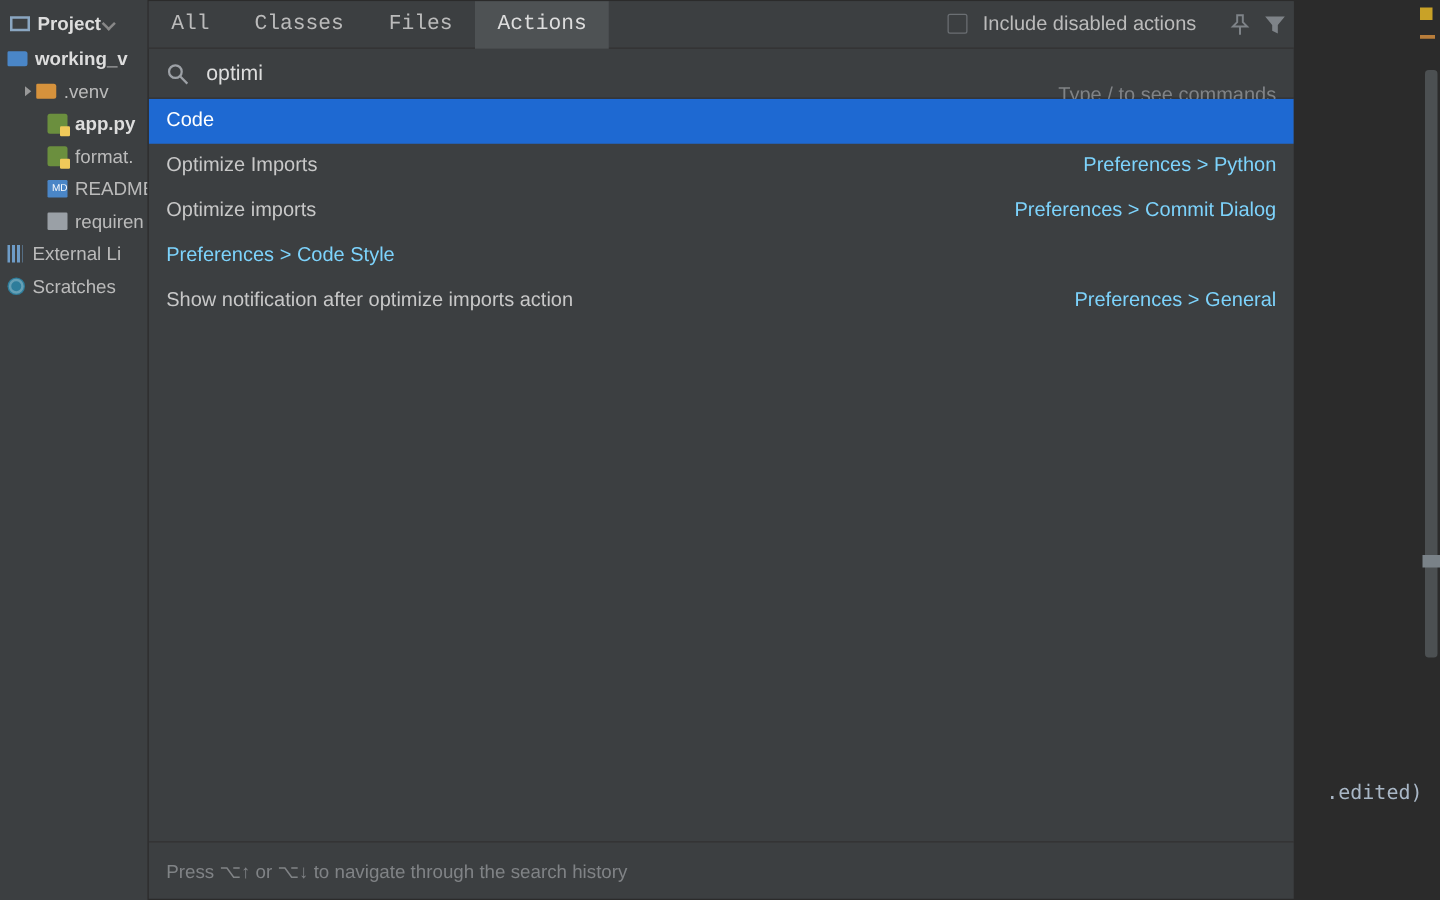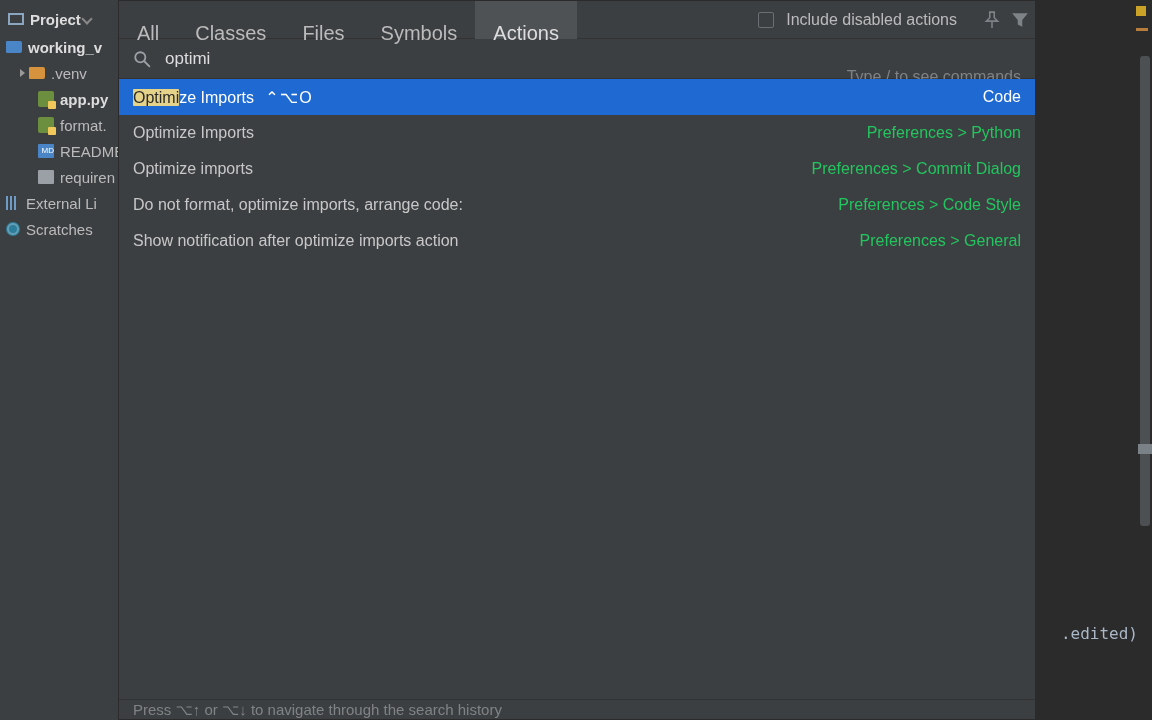"All" .ptab { font-family: none -> Liberation Mono, monospace; font-size: 20px -> 17px; padding: 13px 18px -> 0 18px }
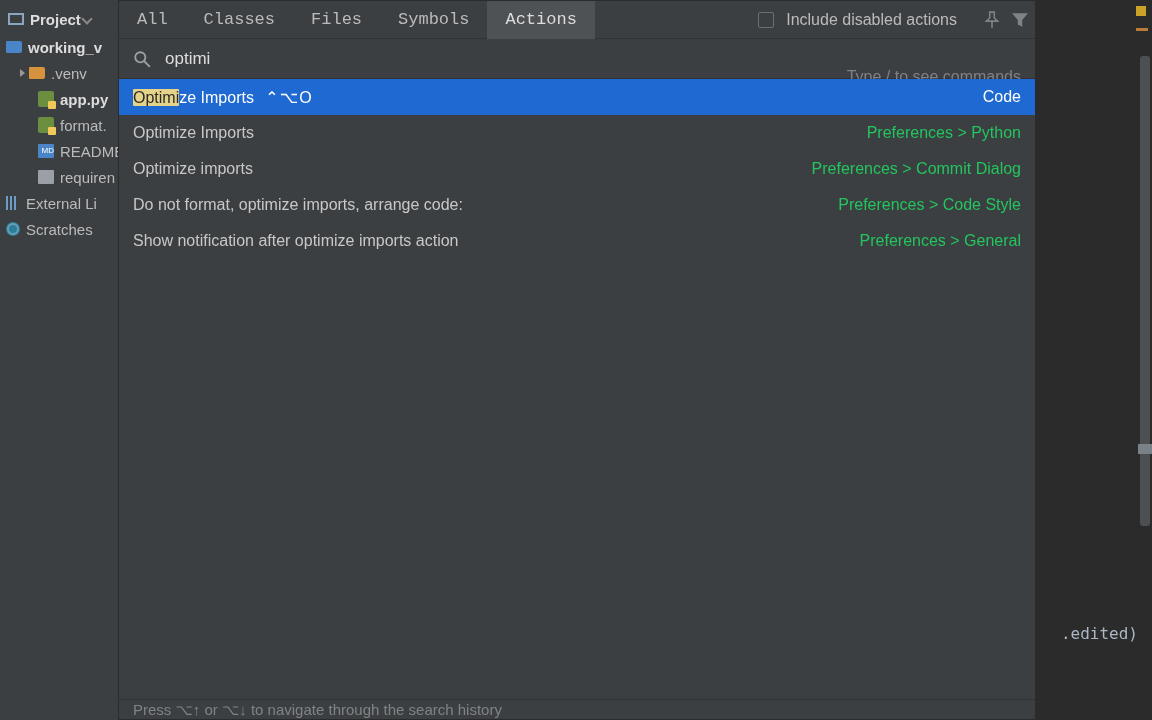"Symbols" div.ptab { html: <div>Symbols</div> -> none }
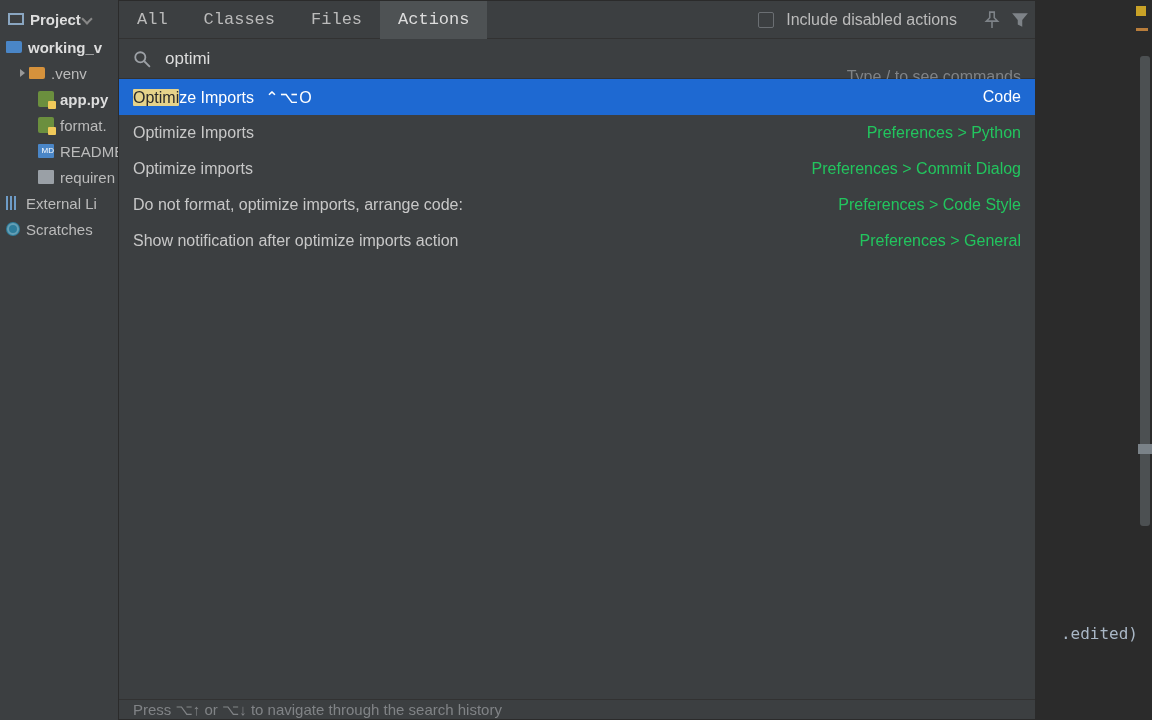"Optimize Imports ⌃⌥O" div.result-left { html: <div><span>Optimi</span><span>ze Imports</span><span> ⌃⌥O</span></div> -> none }
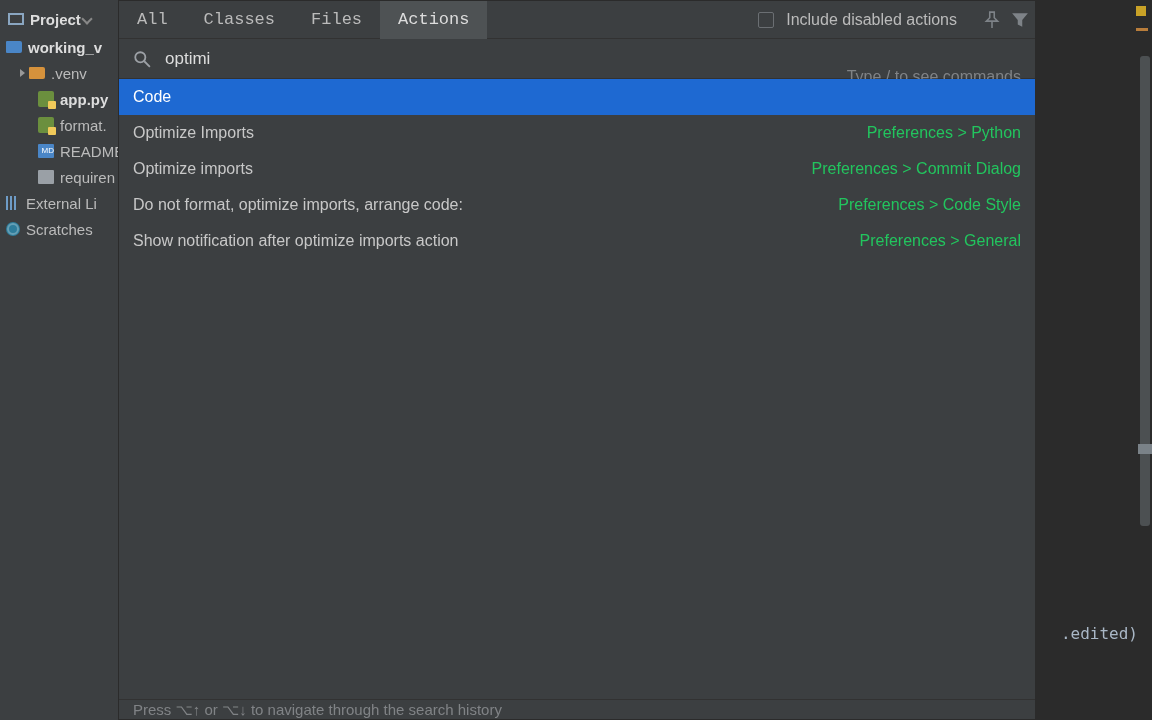"Preferences > Python" .result-right { color: #22c55e -> #7dd3fc }
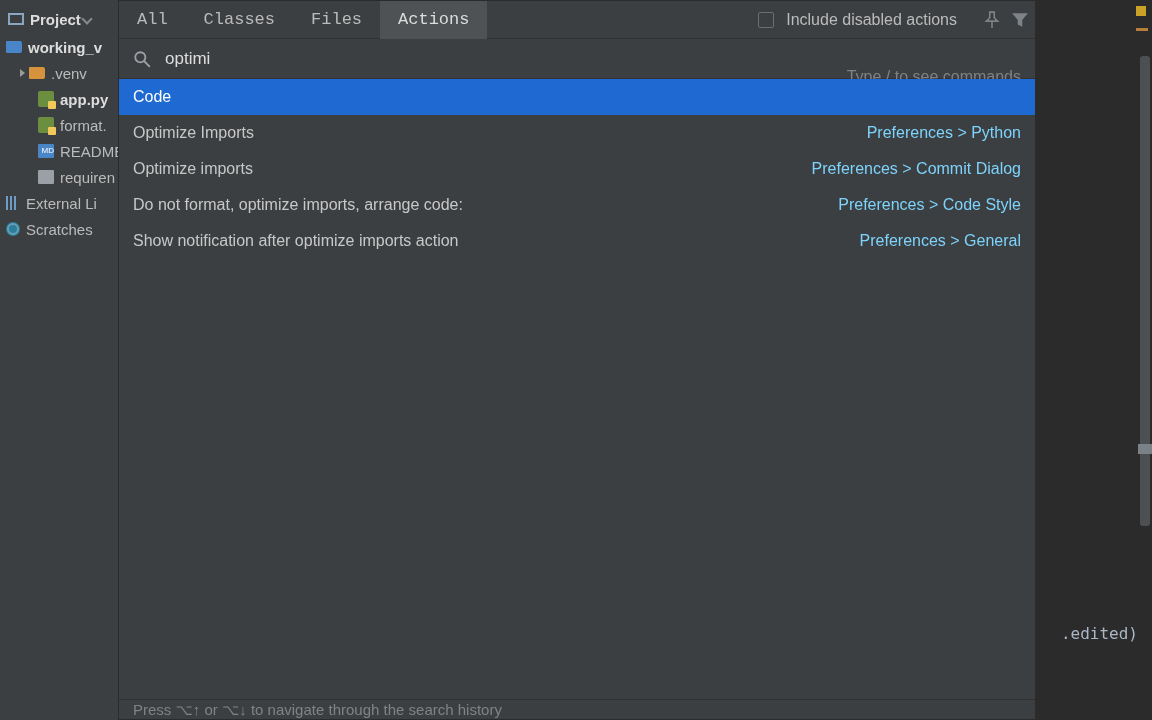"Do not format, optimize imports," div.result-left { html: <div>Do not format, optimize imports, arrange code:</div> -> none }
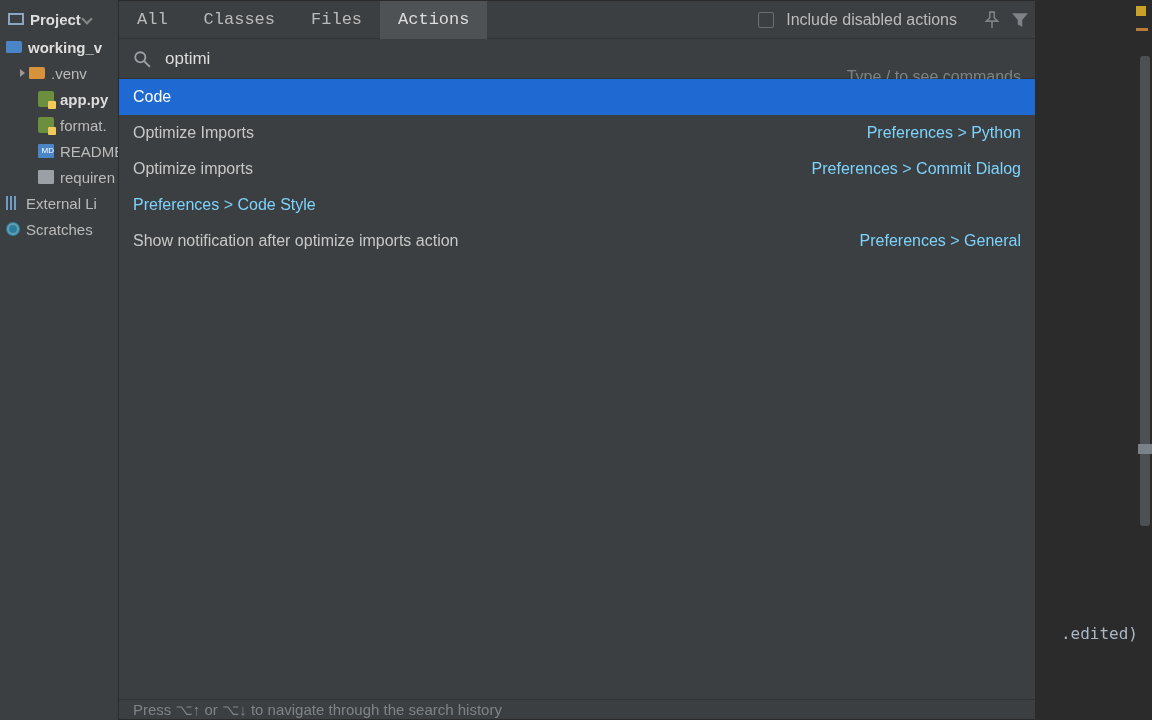"Press ⌥↑ or ⌥↓ to" .popup-foot { height: 20px -> 46px }
